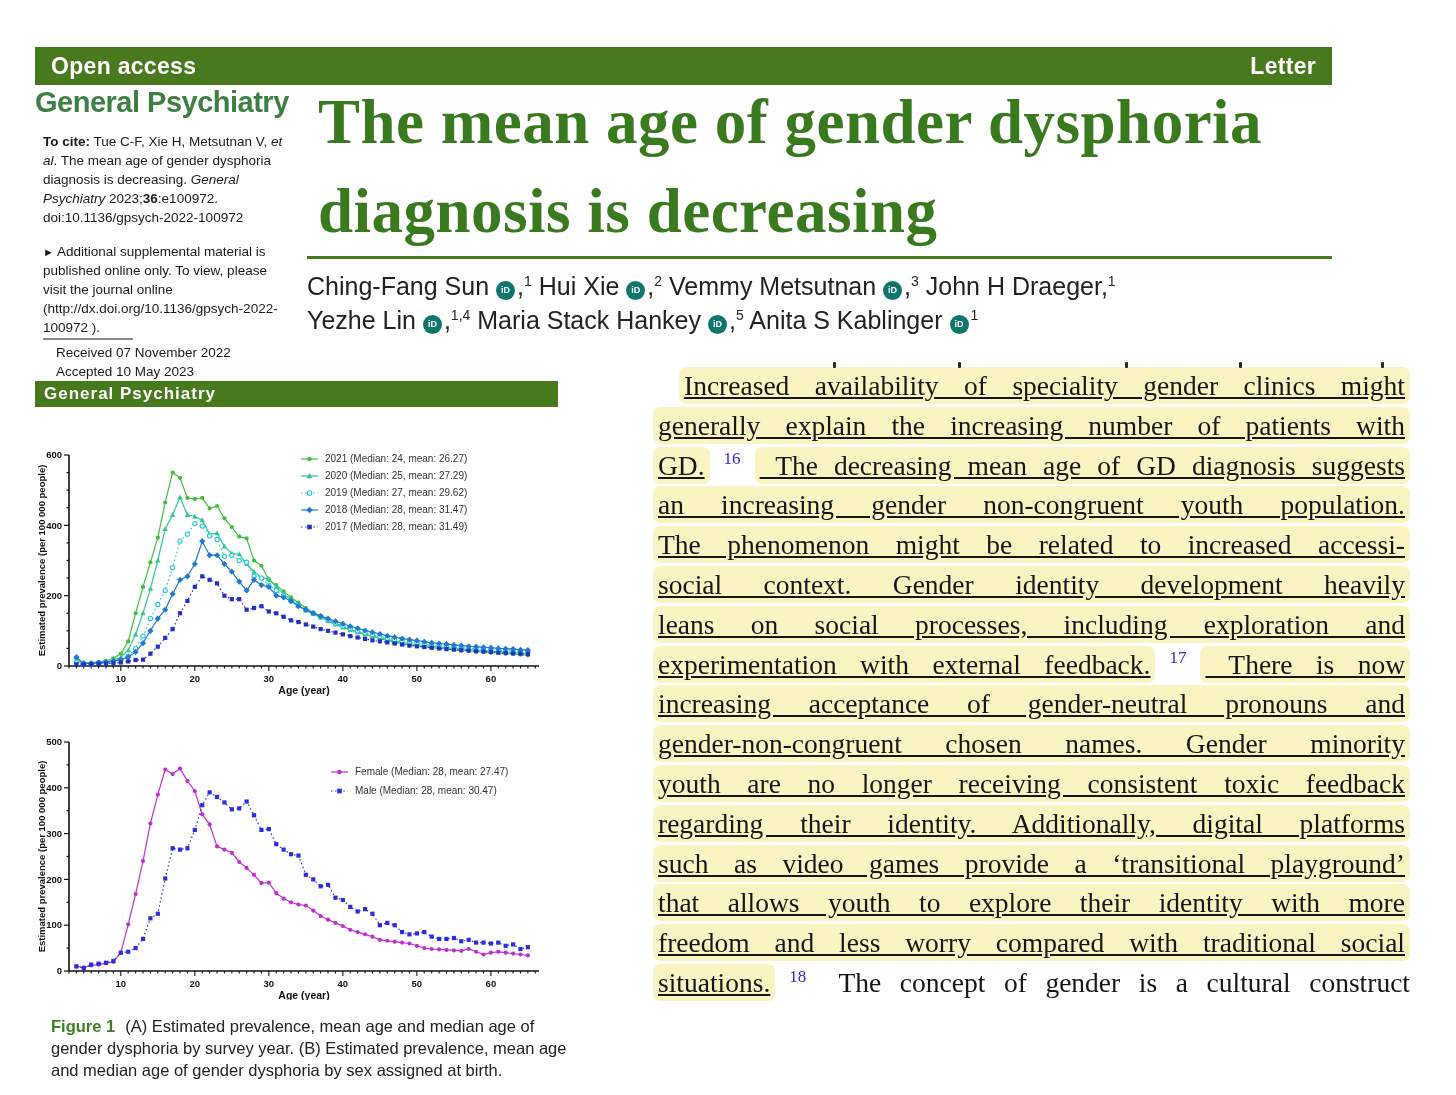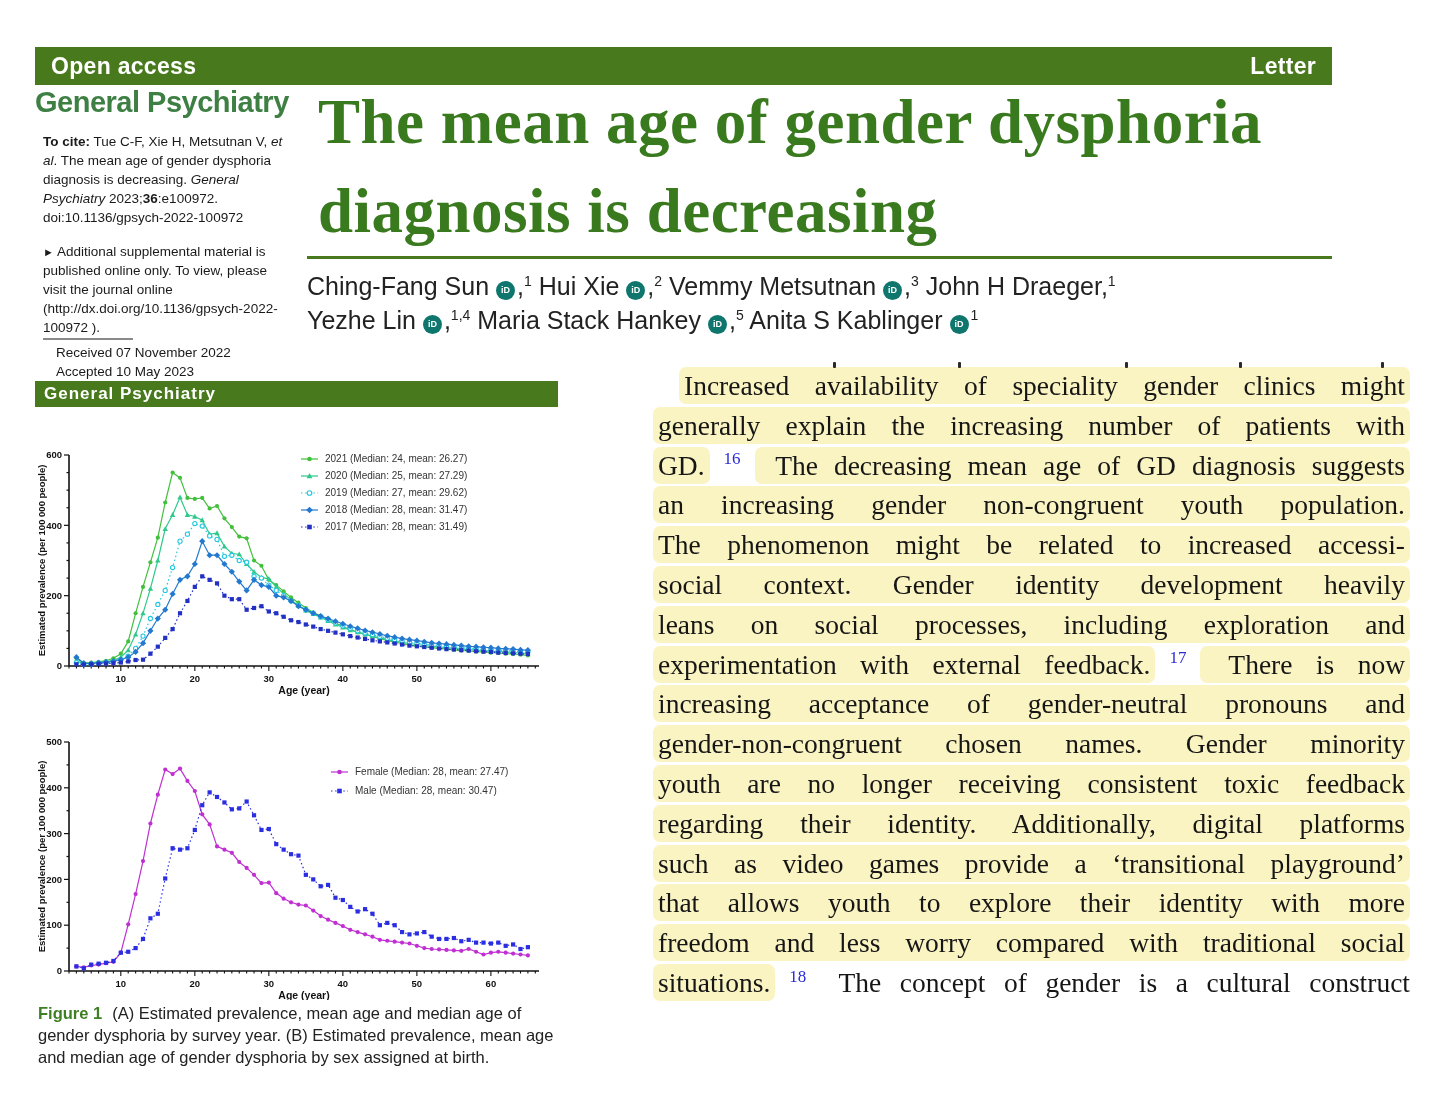"Increased availability of speciality" .hl { text-decoration: none -> underline }
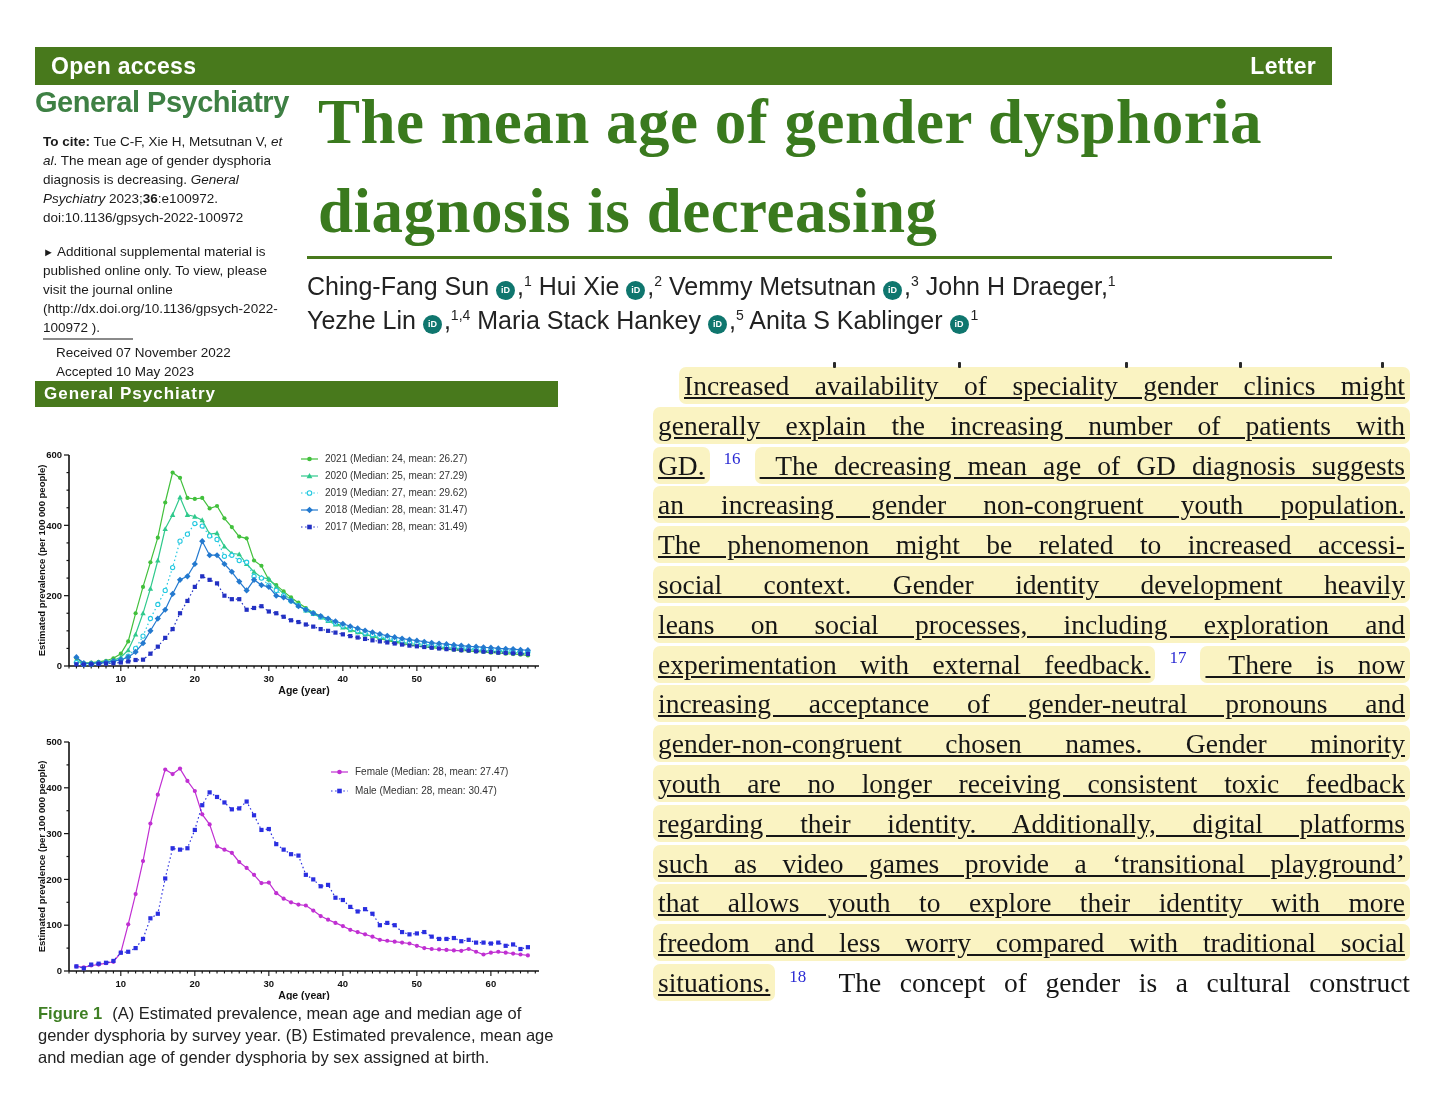"Figure 1 (A) Estimated prevalence," .caption { margin: 3px -> 16px }
